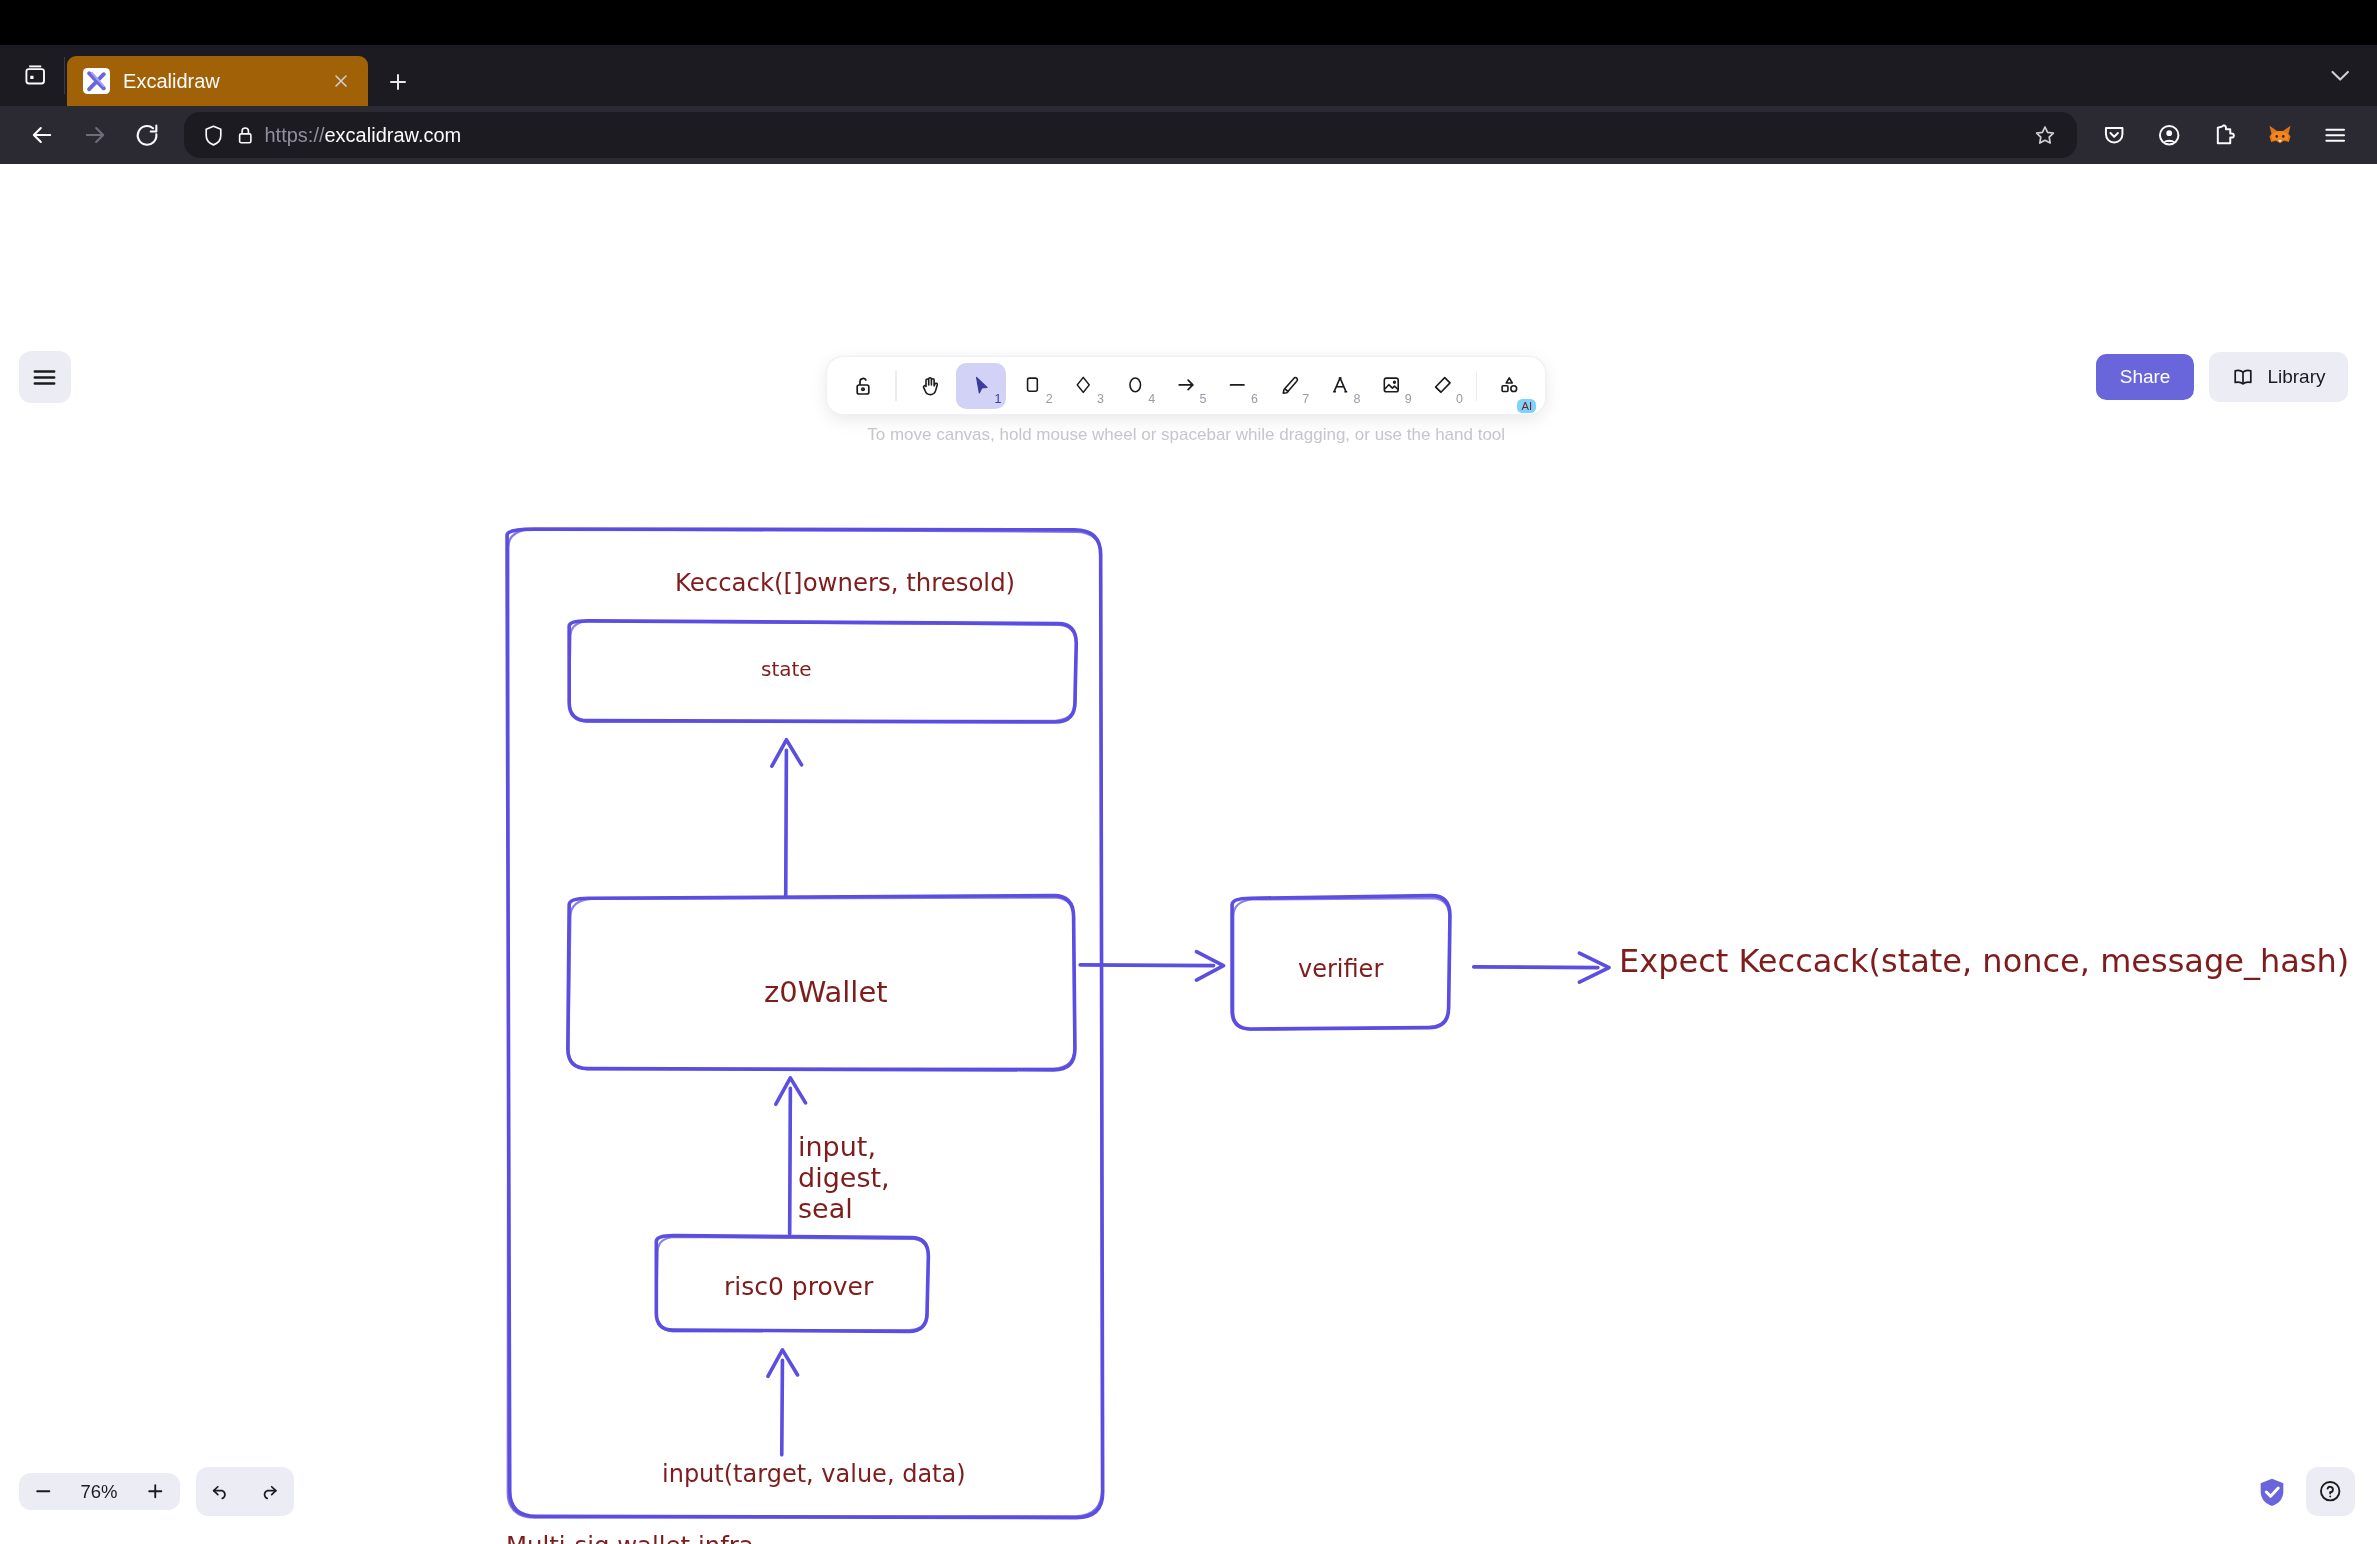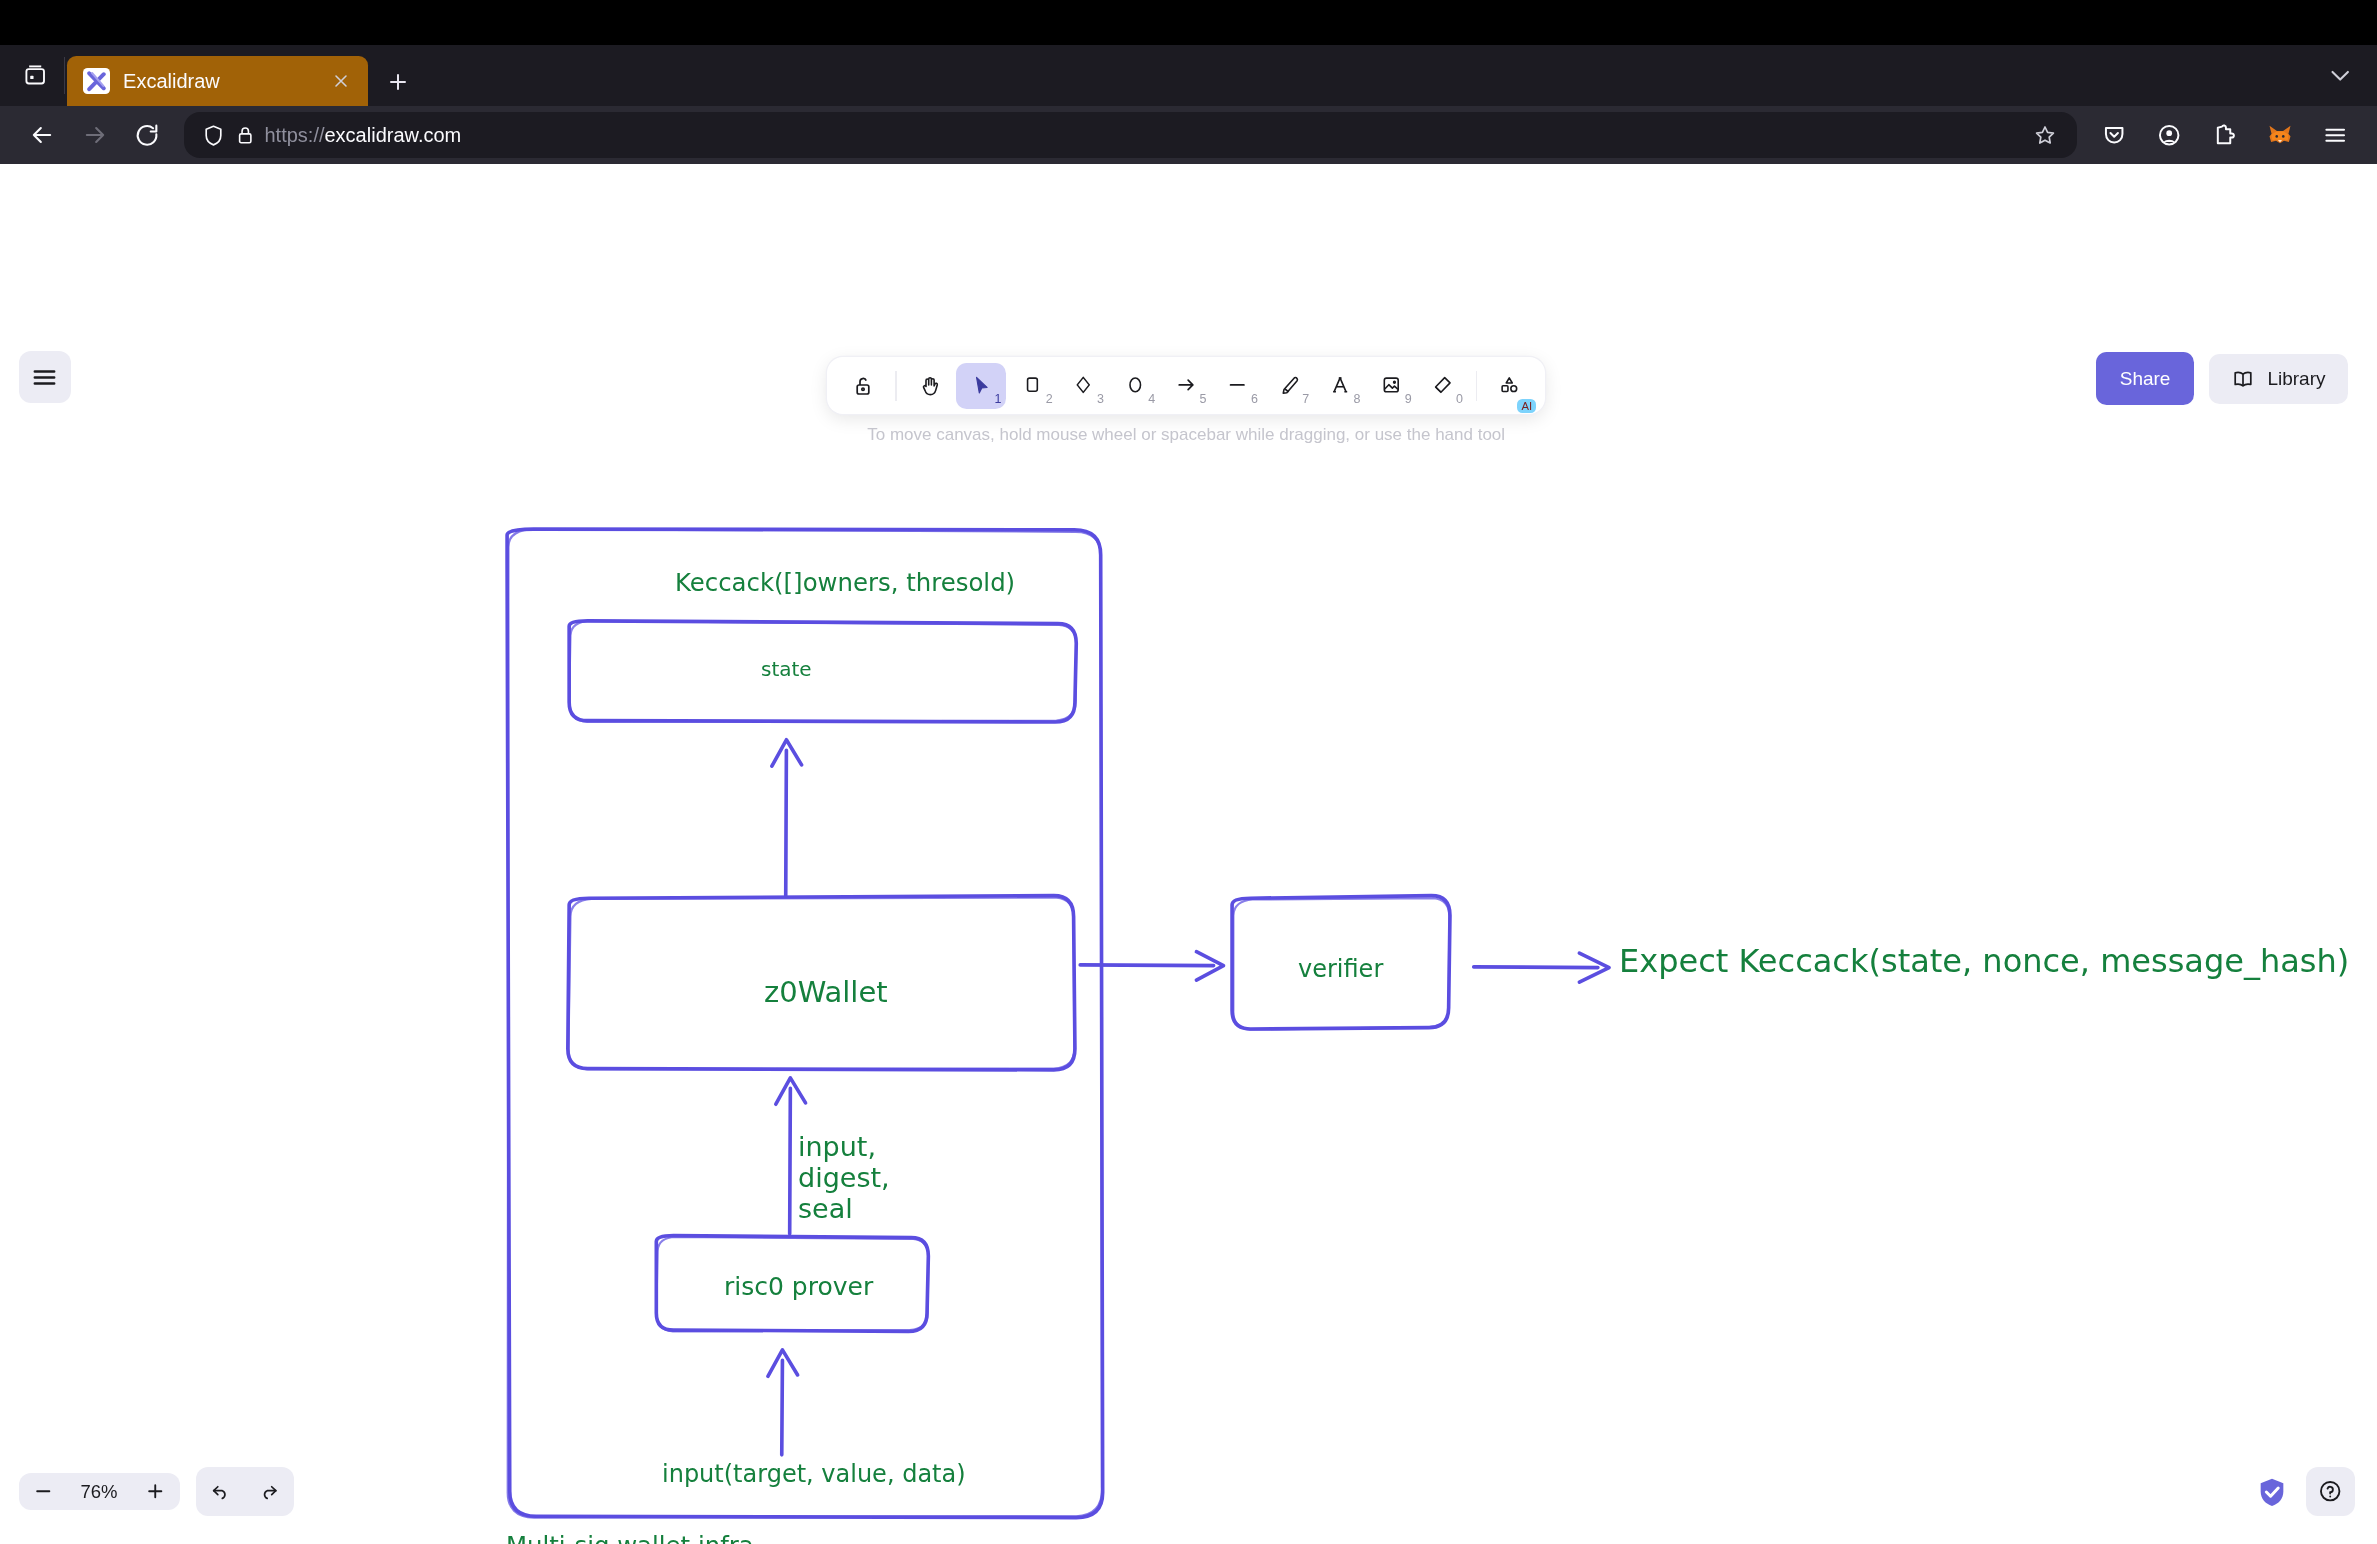"Share" .share-btn { height: 53px -> 46px }
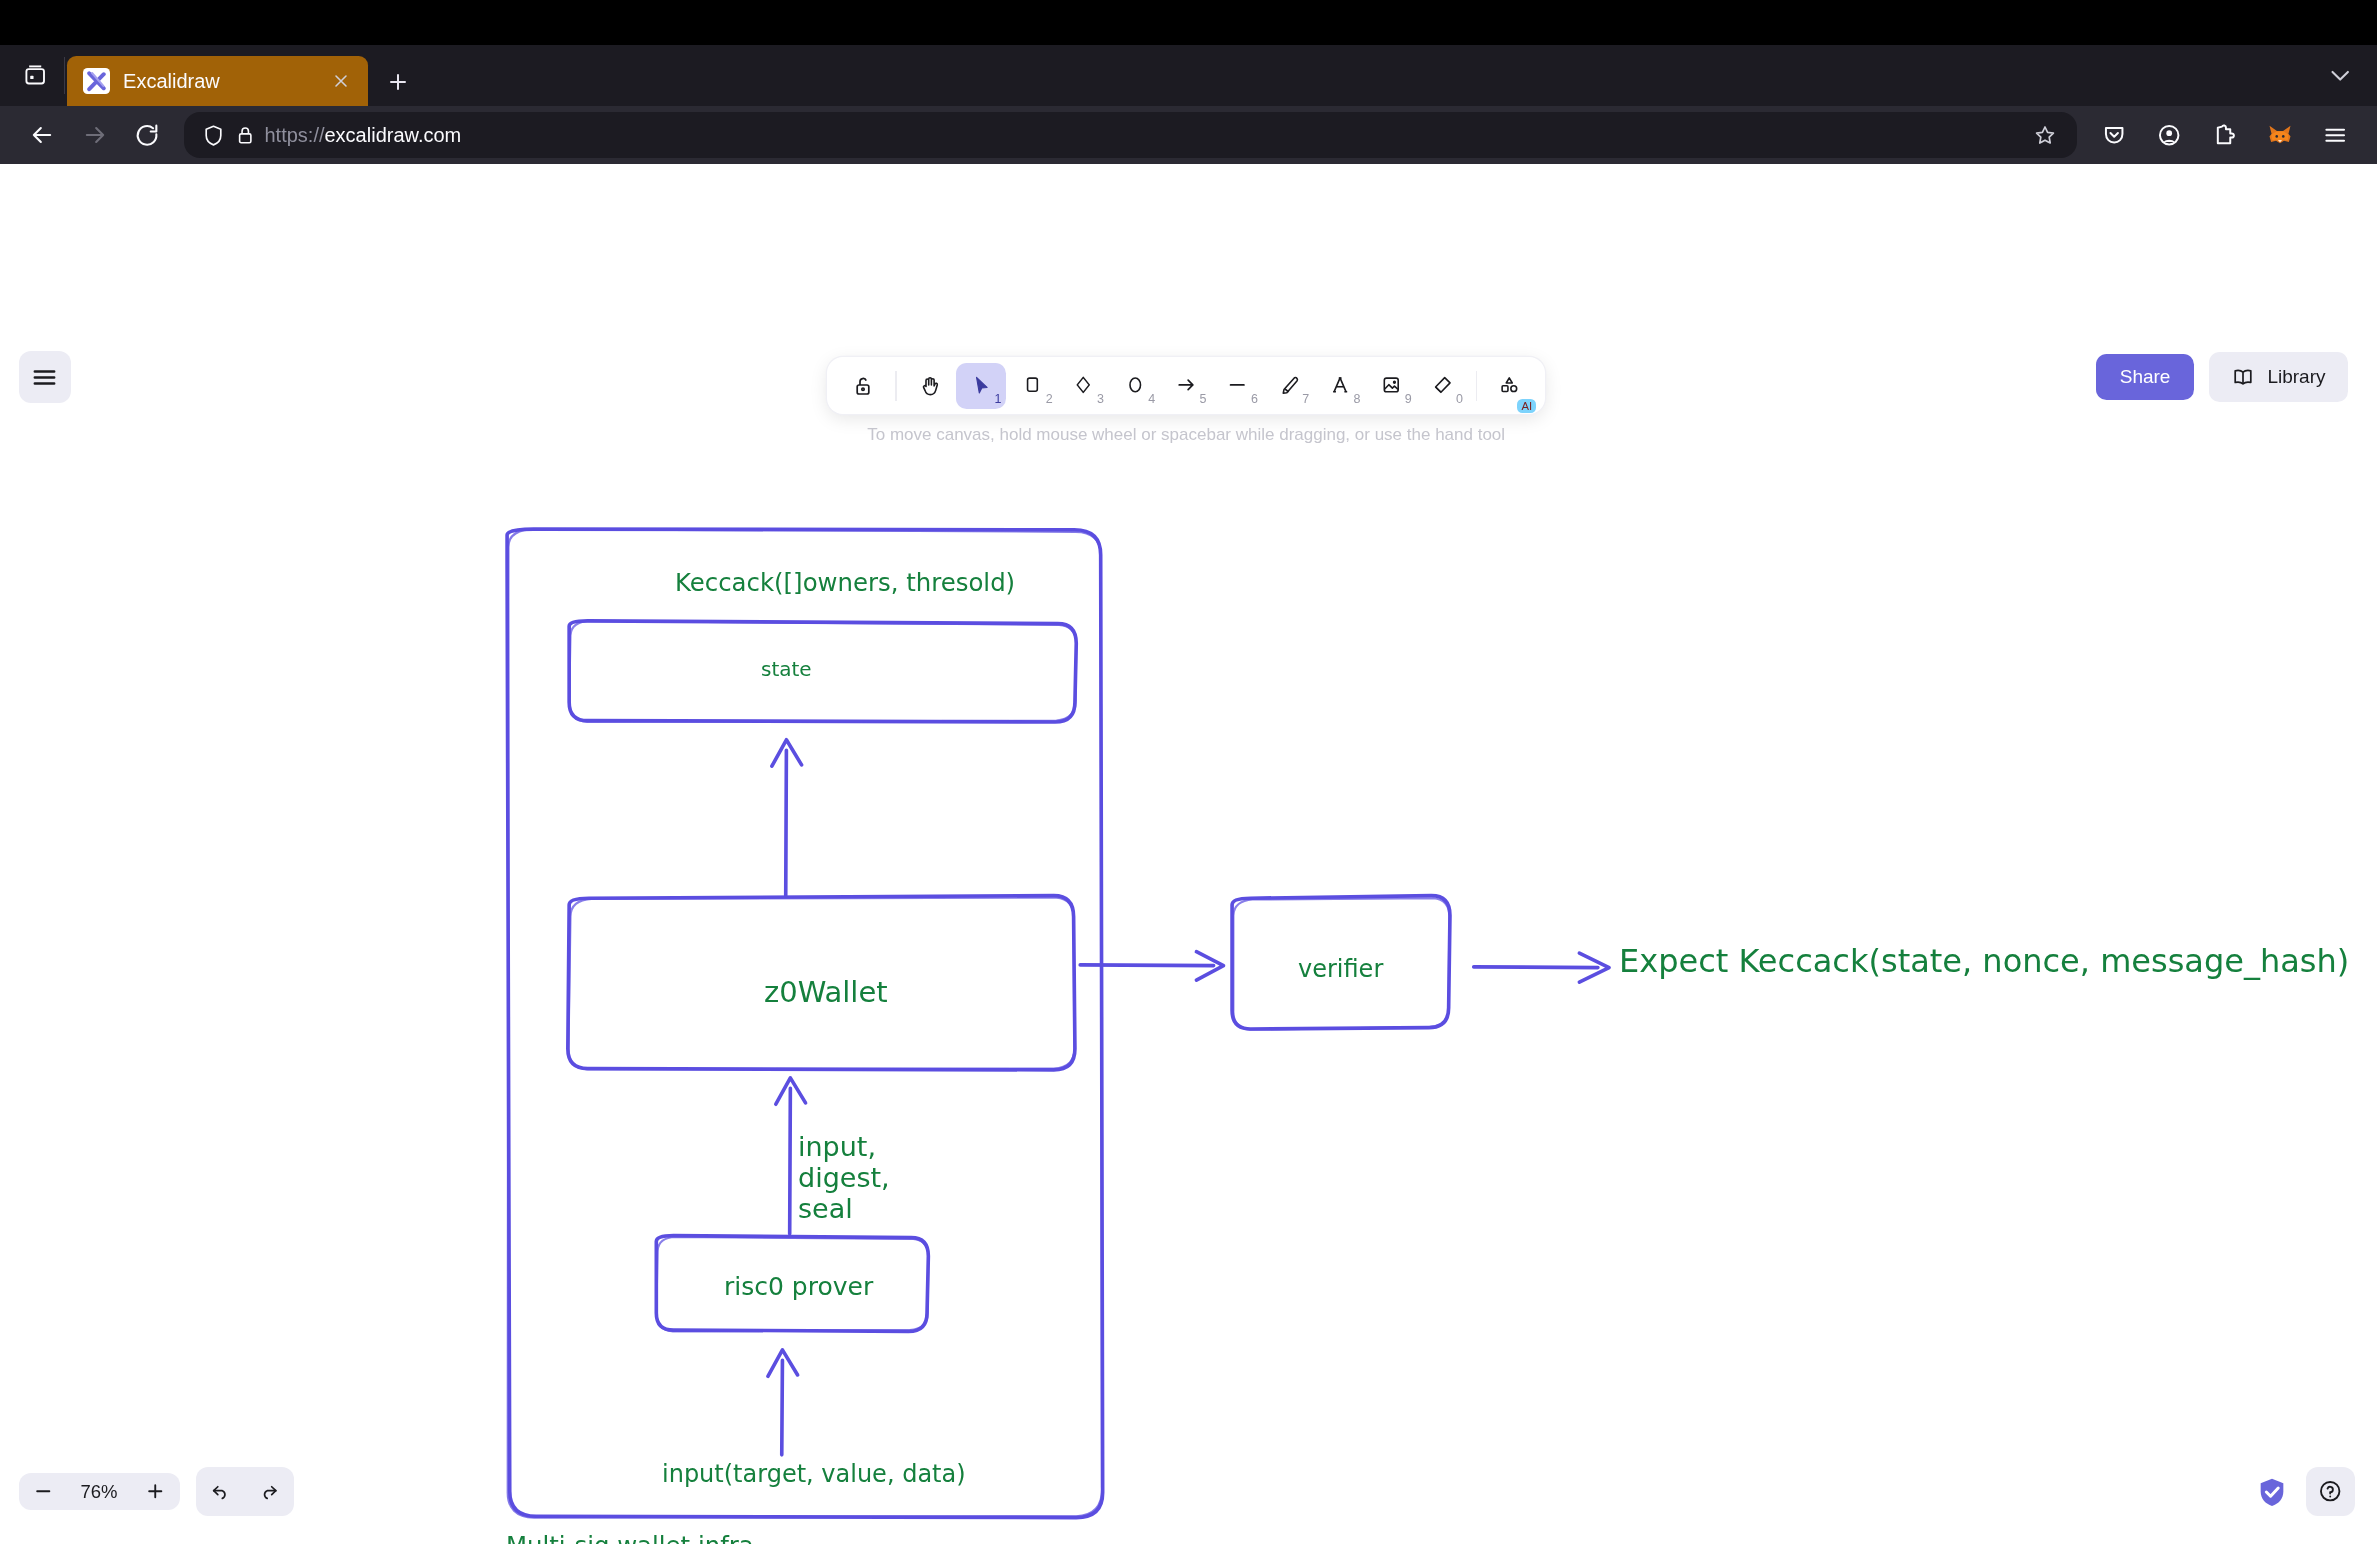"Keccack([]owners, thresold)" .sketch-text { color: #15803d -> #7f1d1d }
